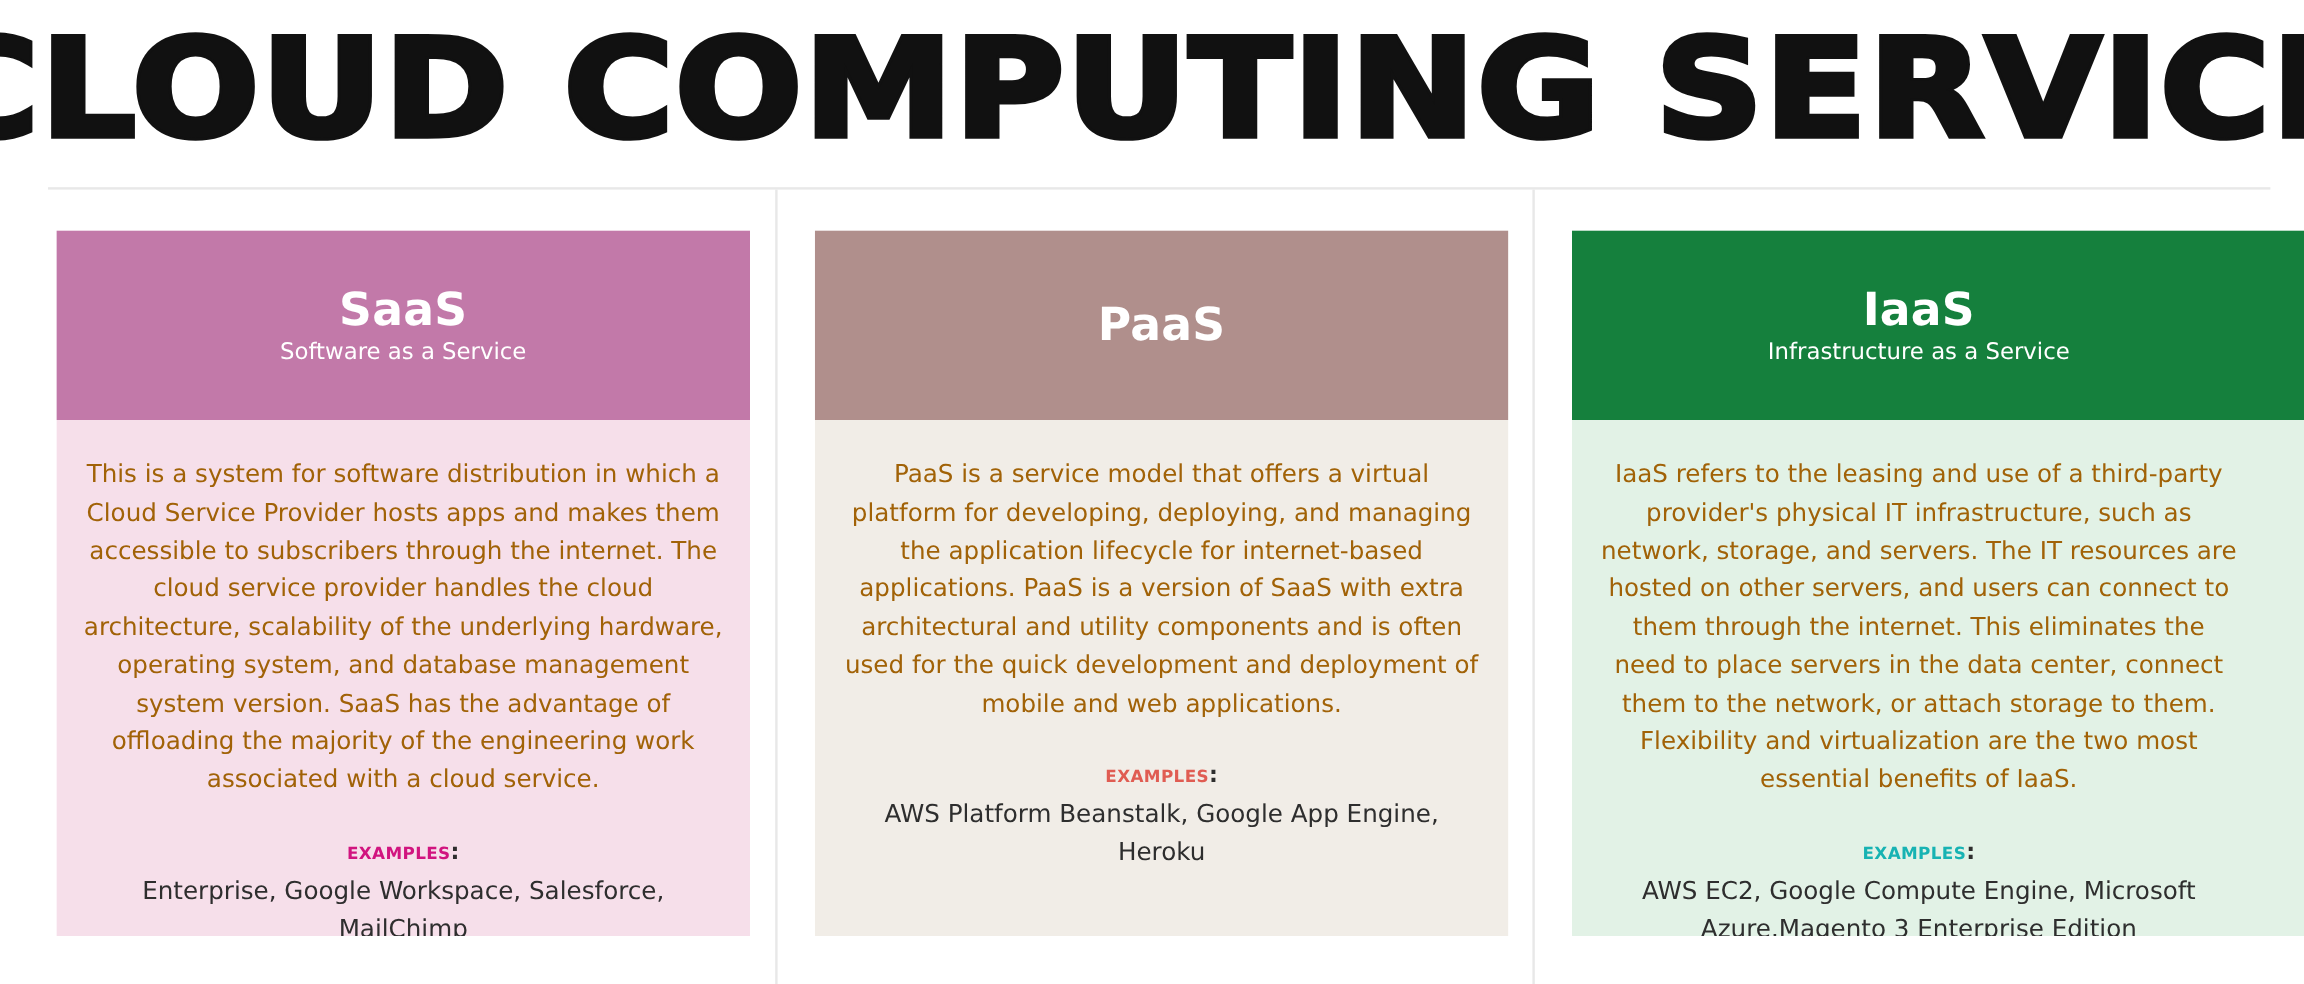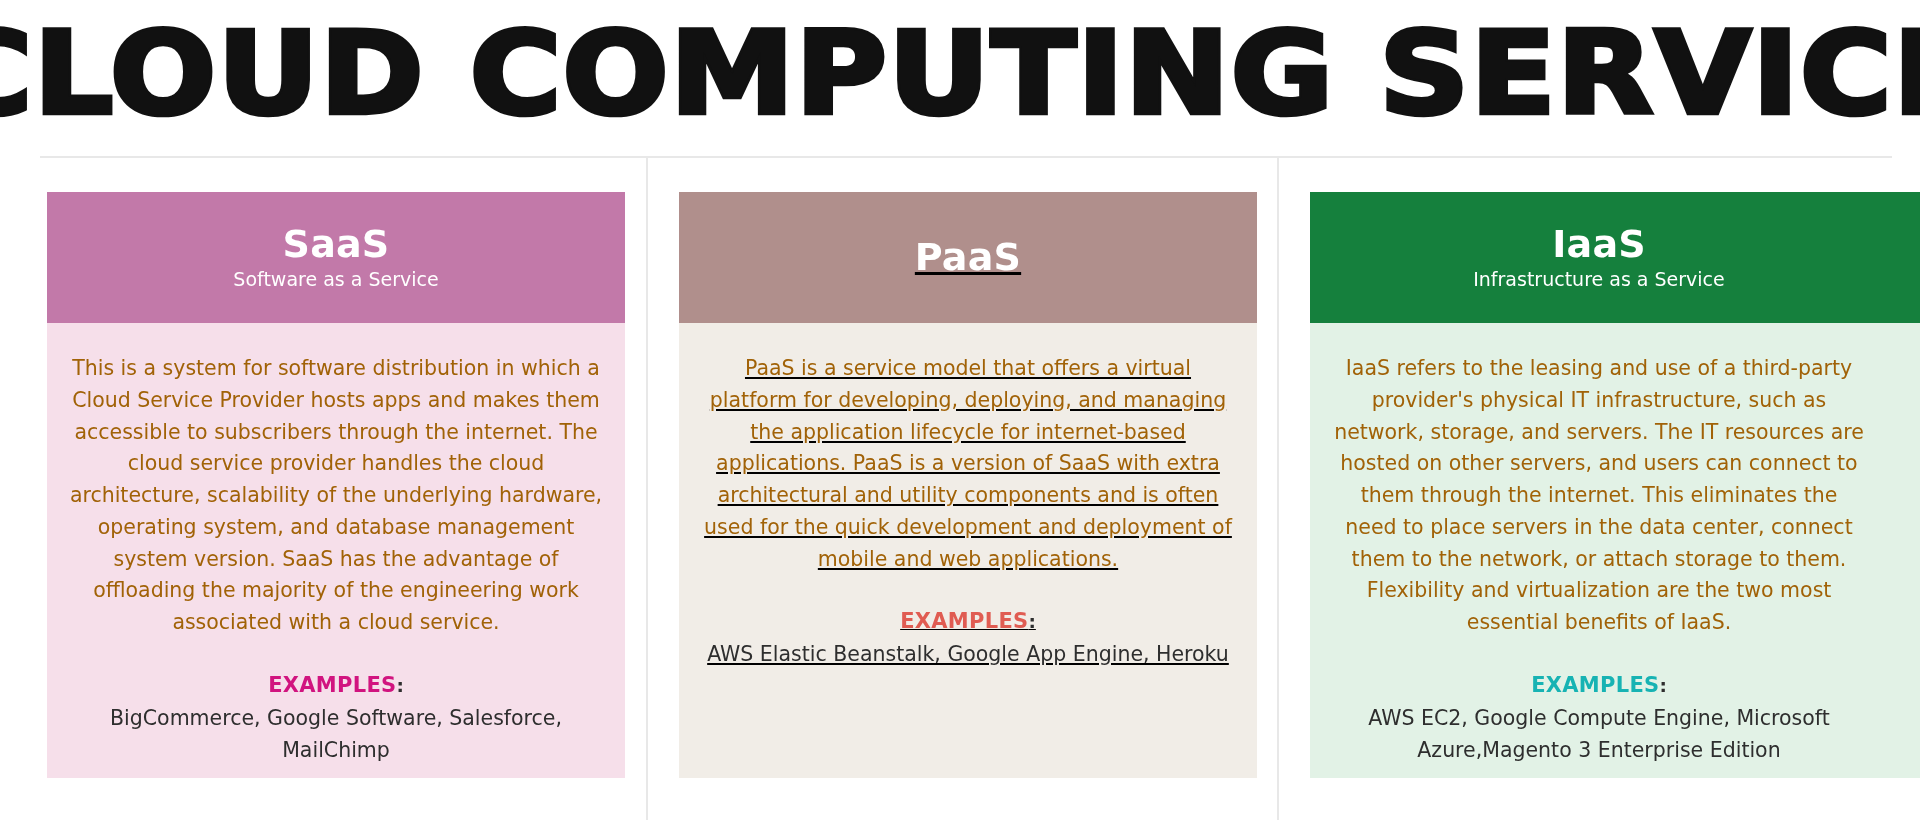"SaaS" .card-header { height: 131px -> 158px }
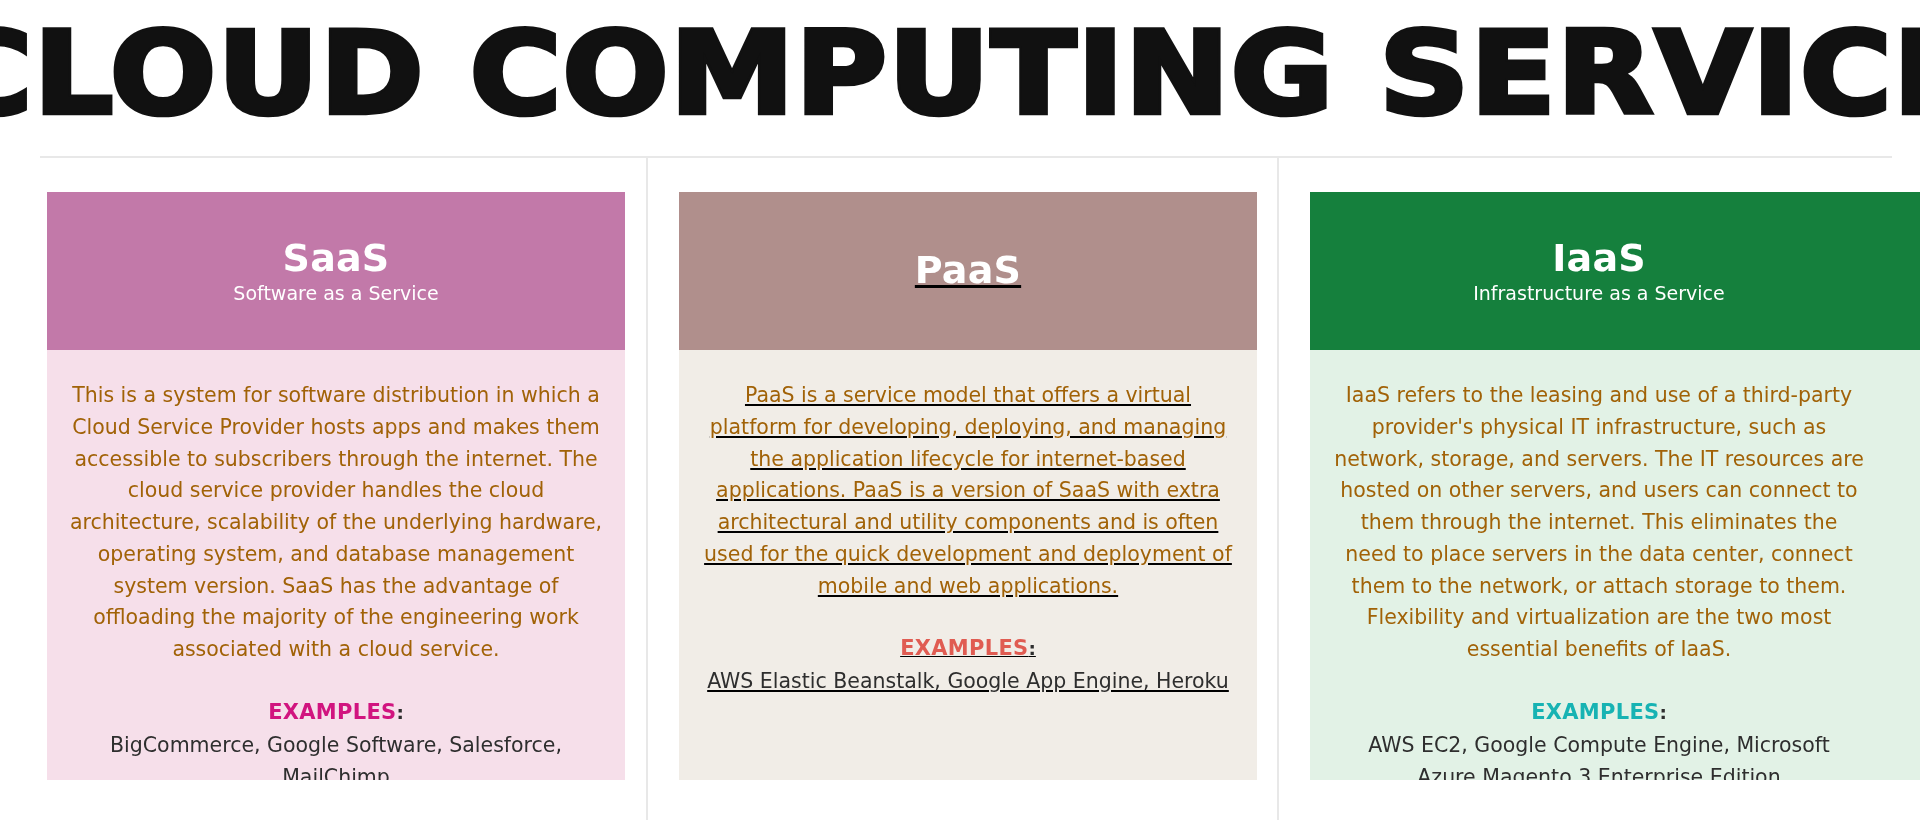"PaaS" .card-2 { text-decoration: underline -> none }
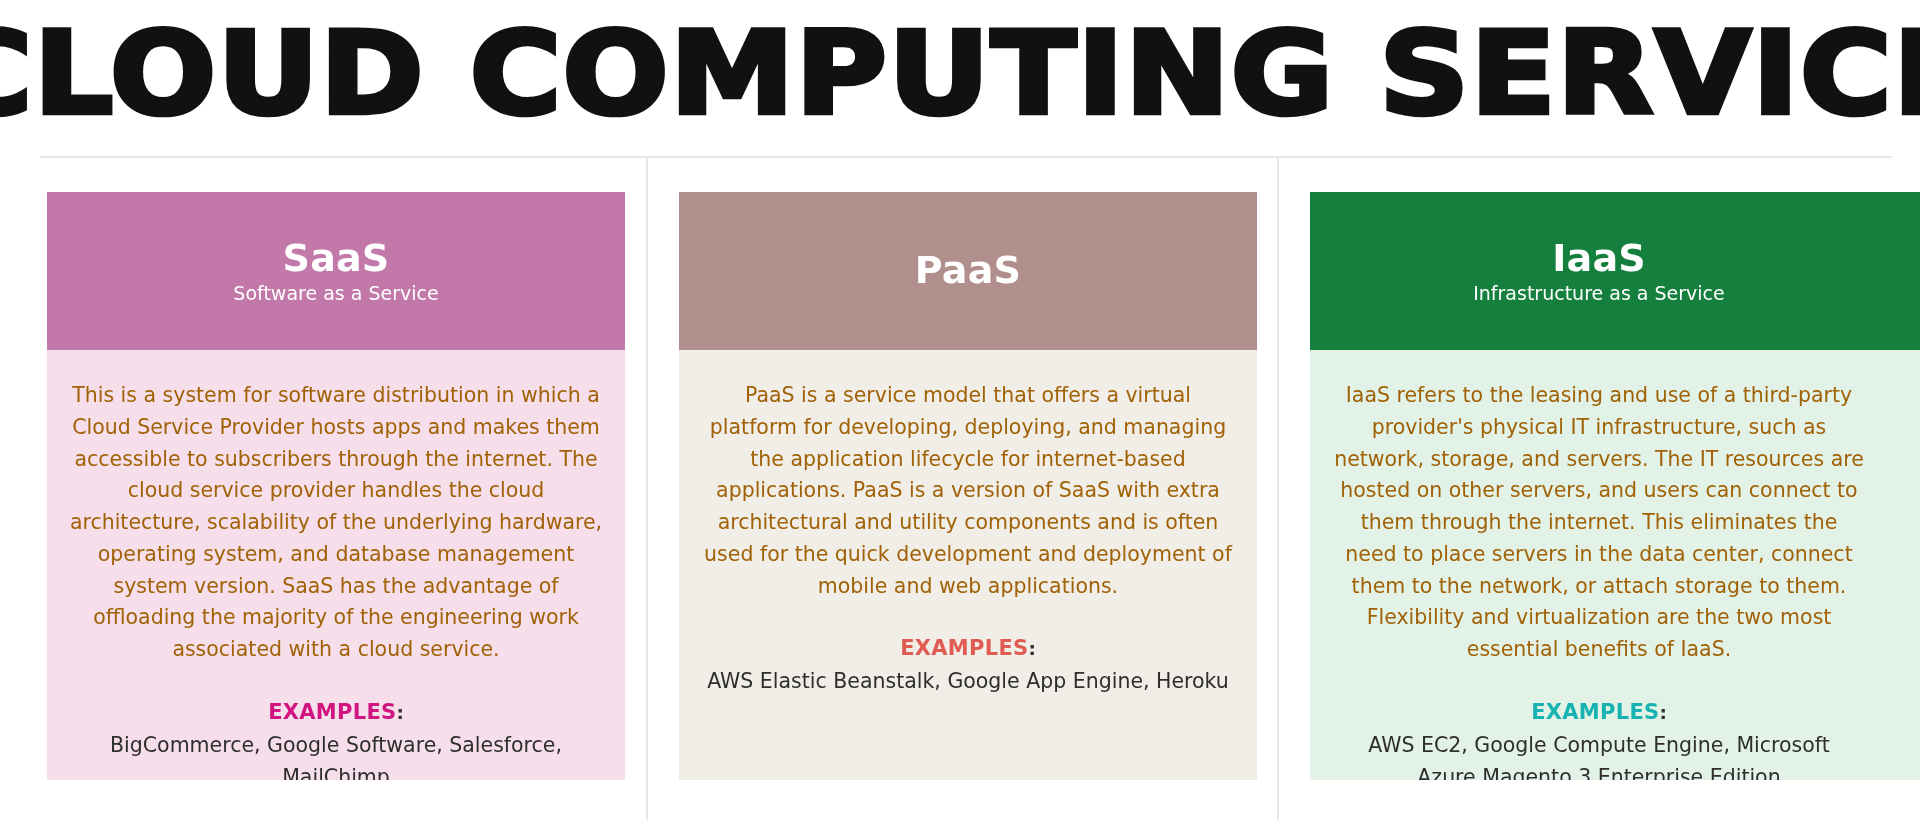"EXAMPLES" .examples-label { font-size: 21px -> 14px }
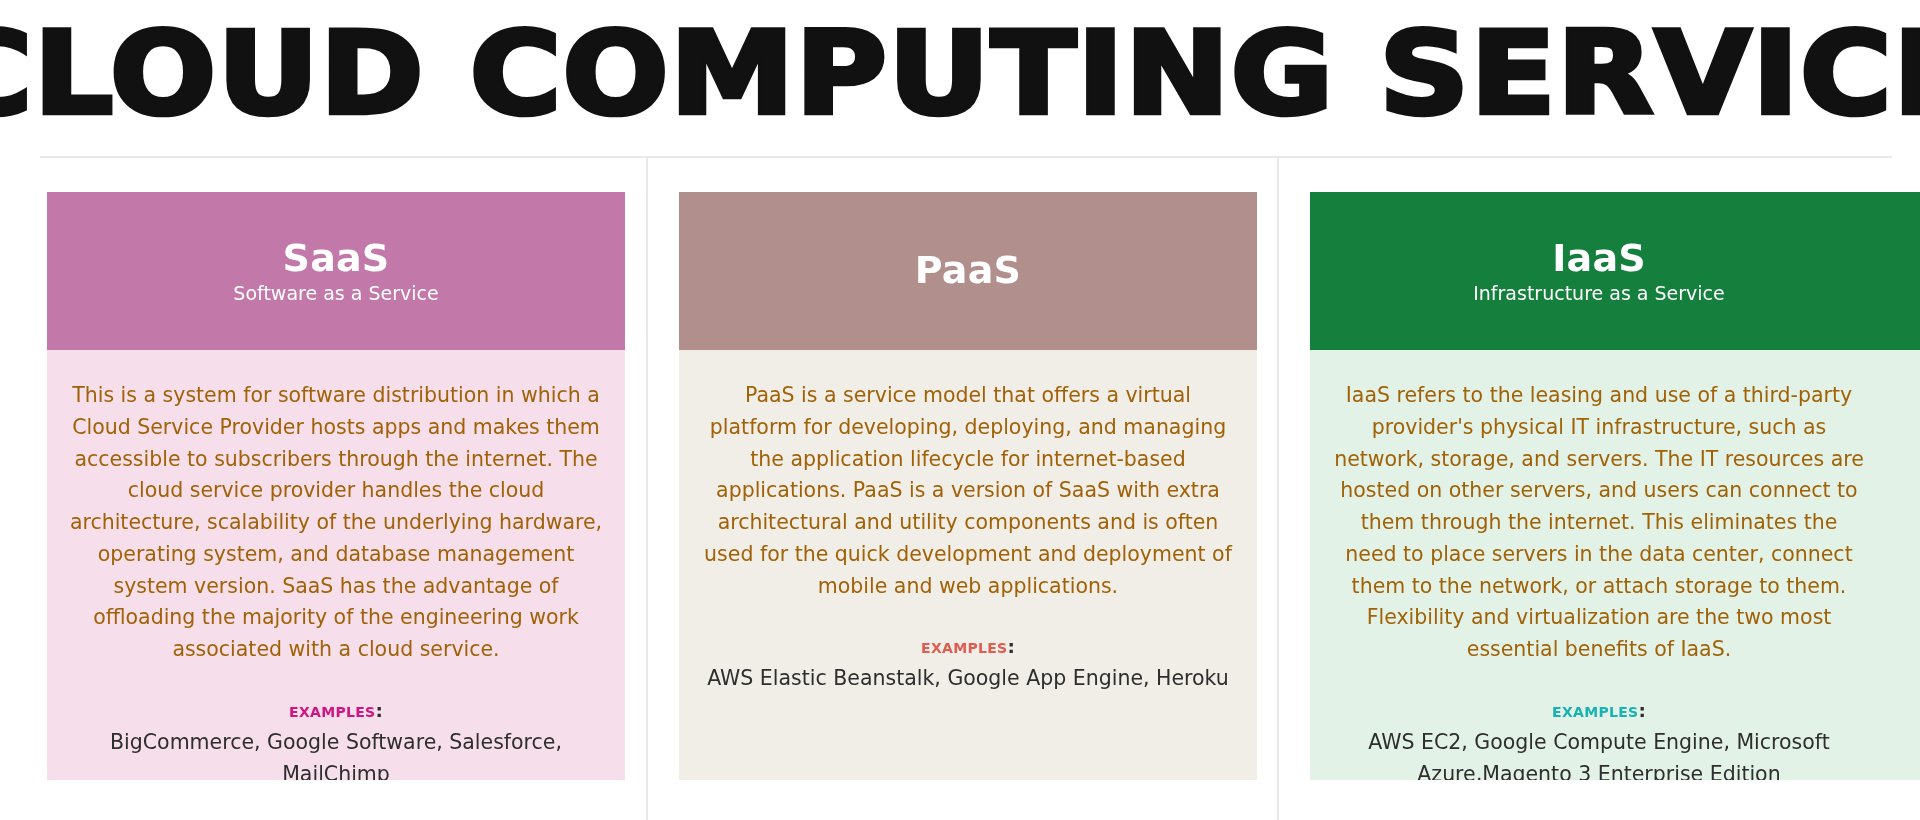"AWS Elastic Beanstalk, Google App" p.examples-list { text: Elastic -> Platform }
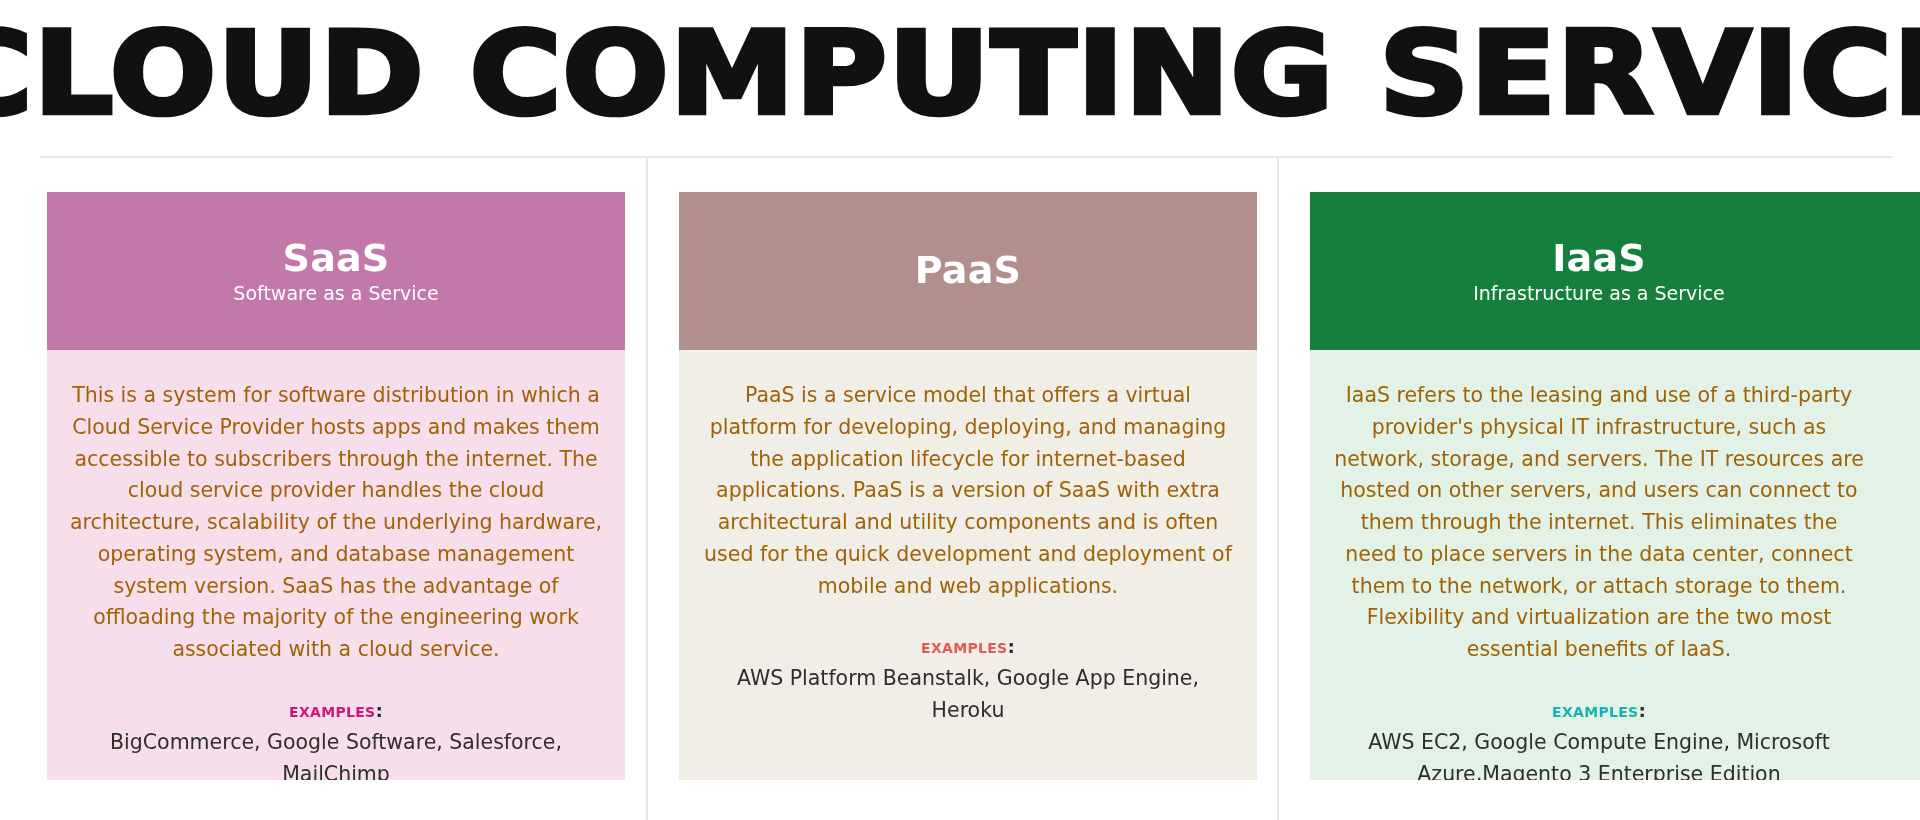"BigCommerce, Google Software," p.examples-list { text: BigCommerce, Google Software -> Enterprise, Google Workspace }
